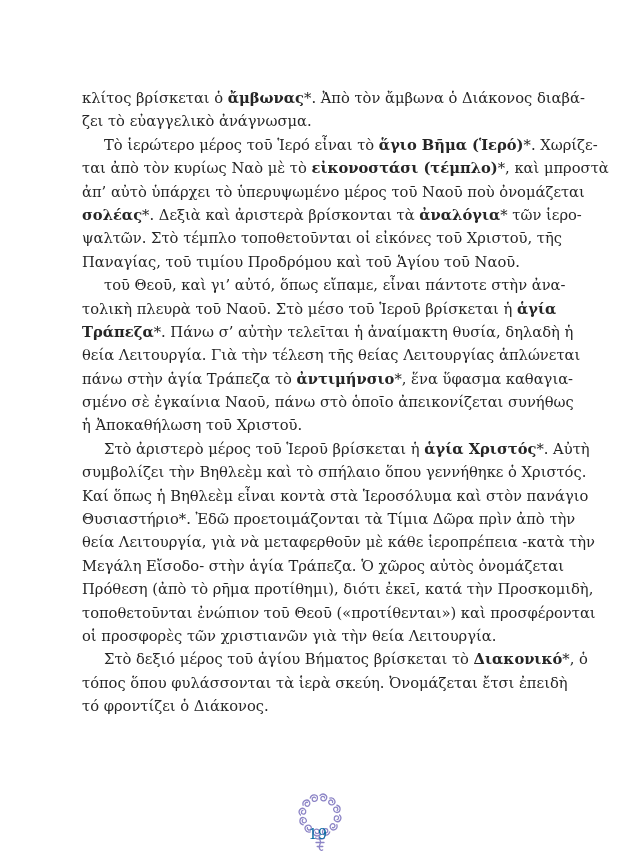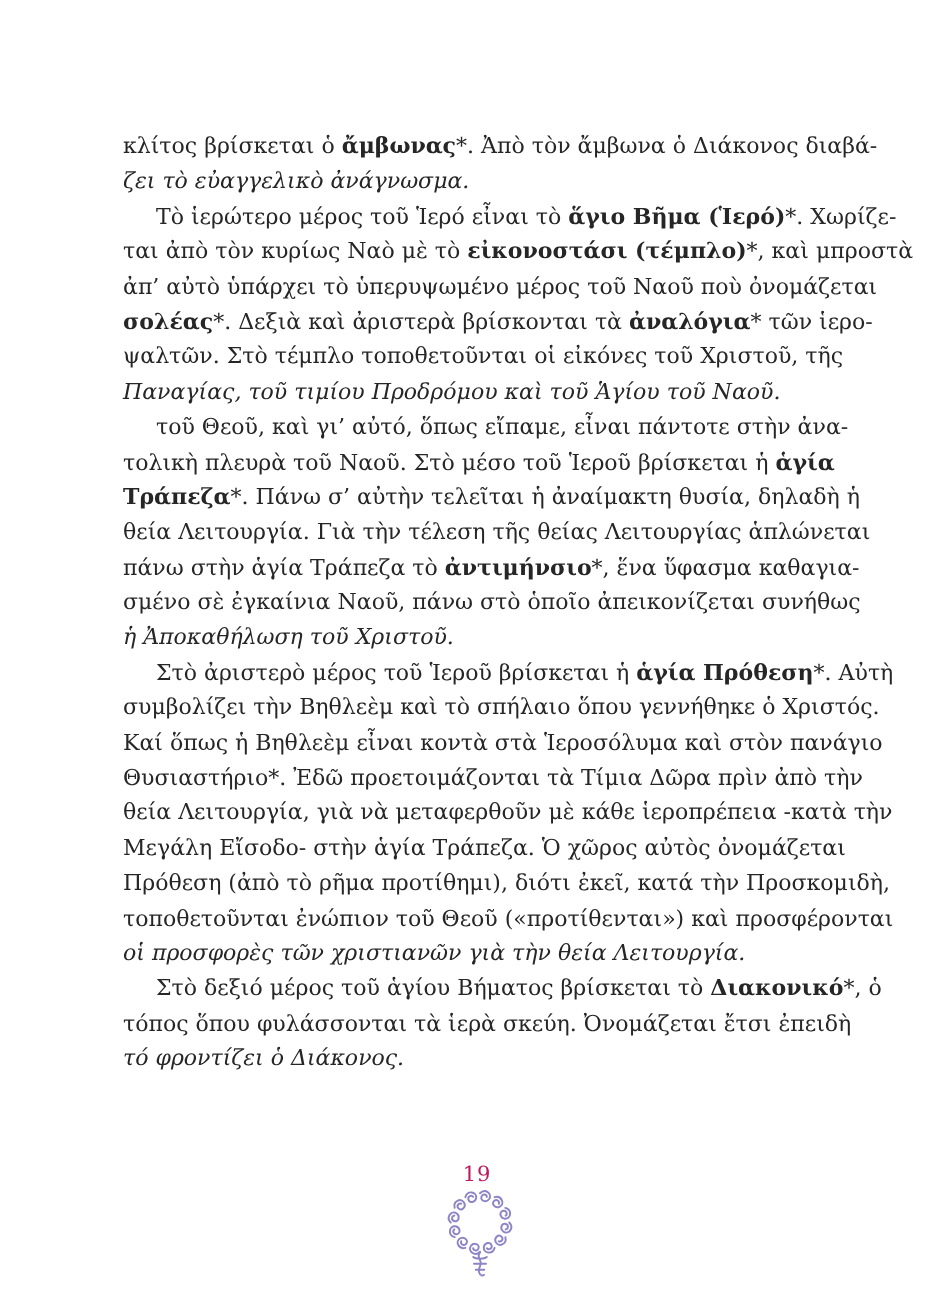"ζει τὸ εὐαγγελικὸ ἀνάγνωσμα." .line.last { font-style: italic -> none }
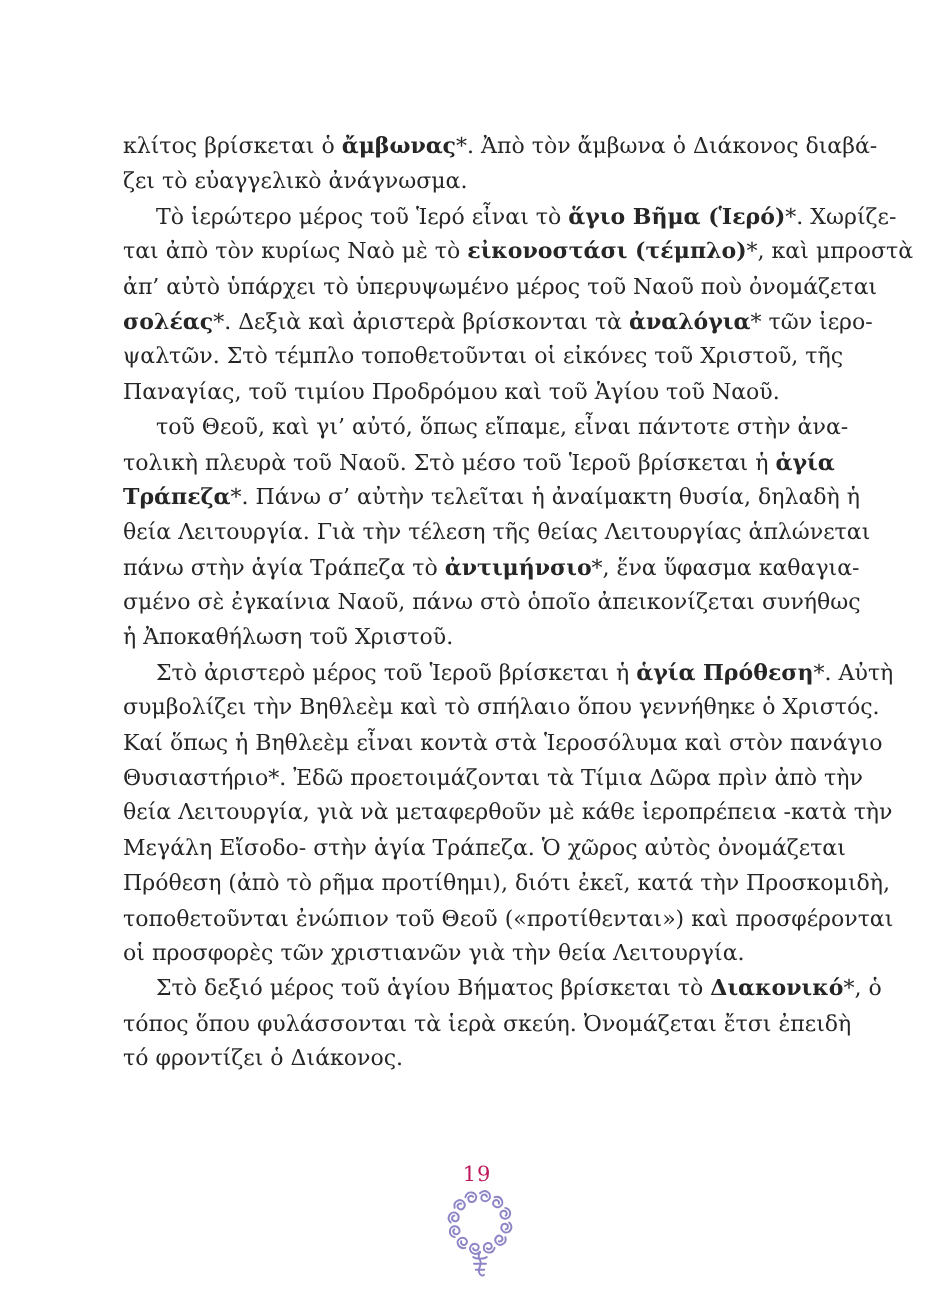"ἁγία Πρόθεση" span.b { text: Πρόθεση -> Χριστός }
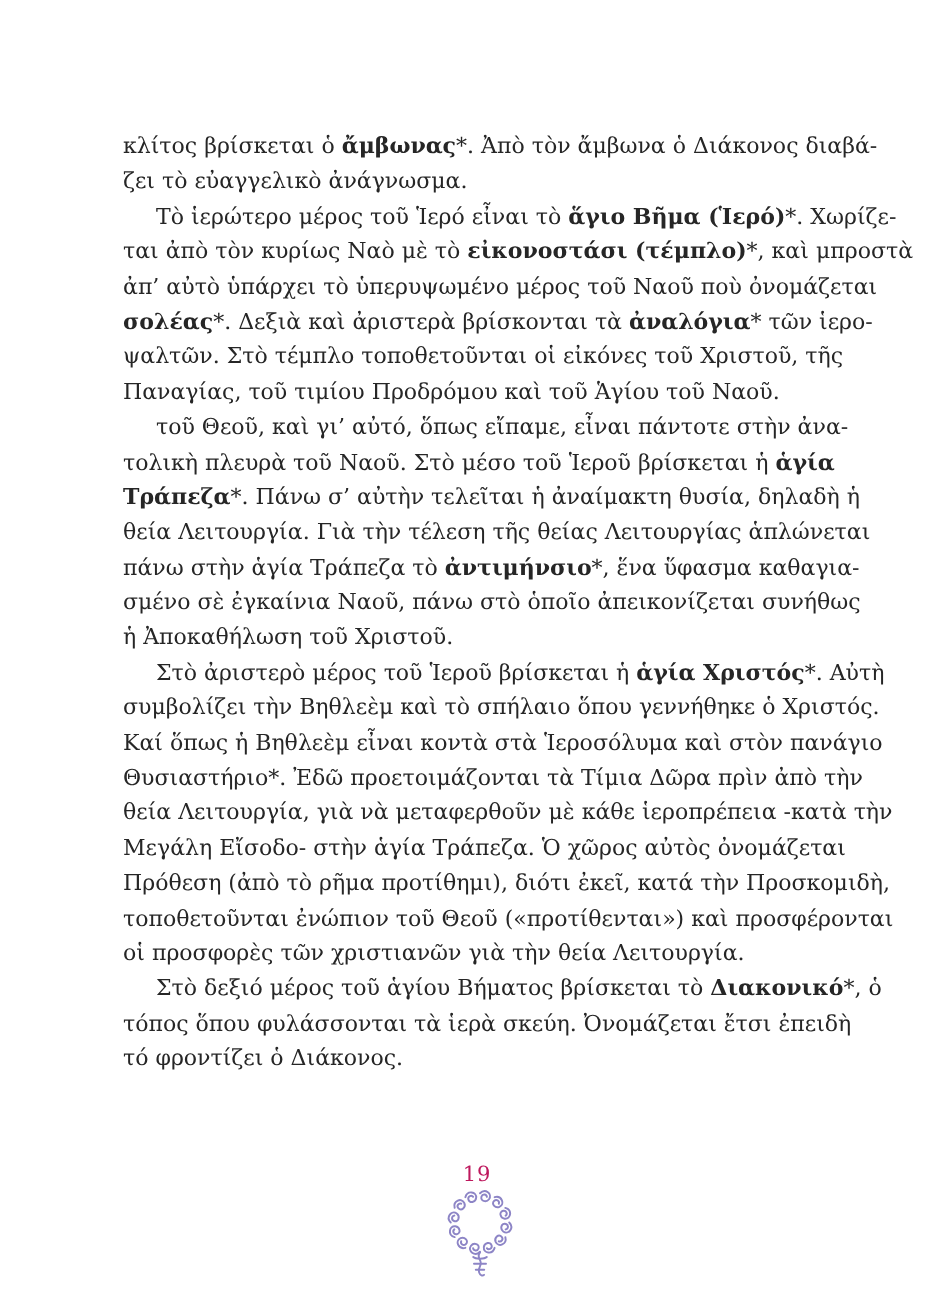"19" .page-number { color: #be185d -> #0369a1; top: 775px -> 826px }
